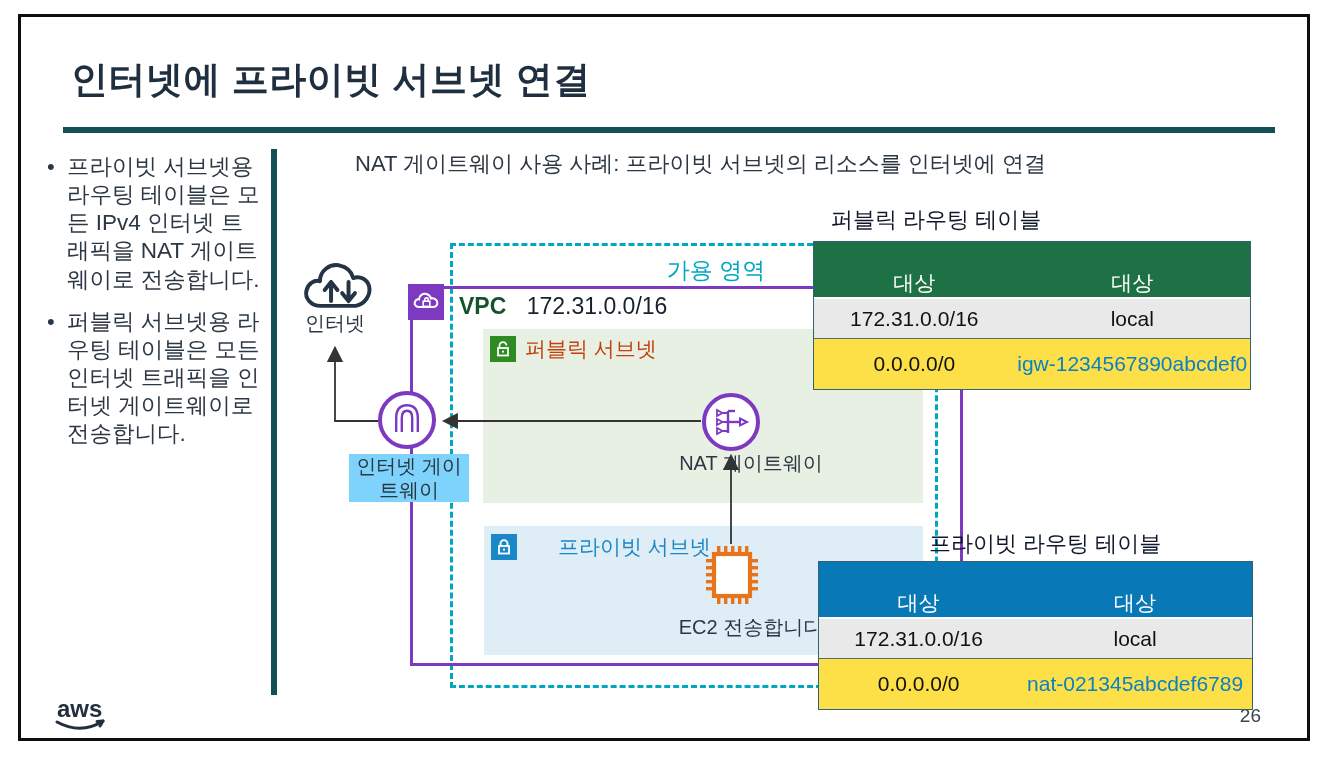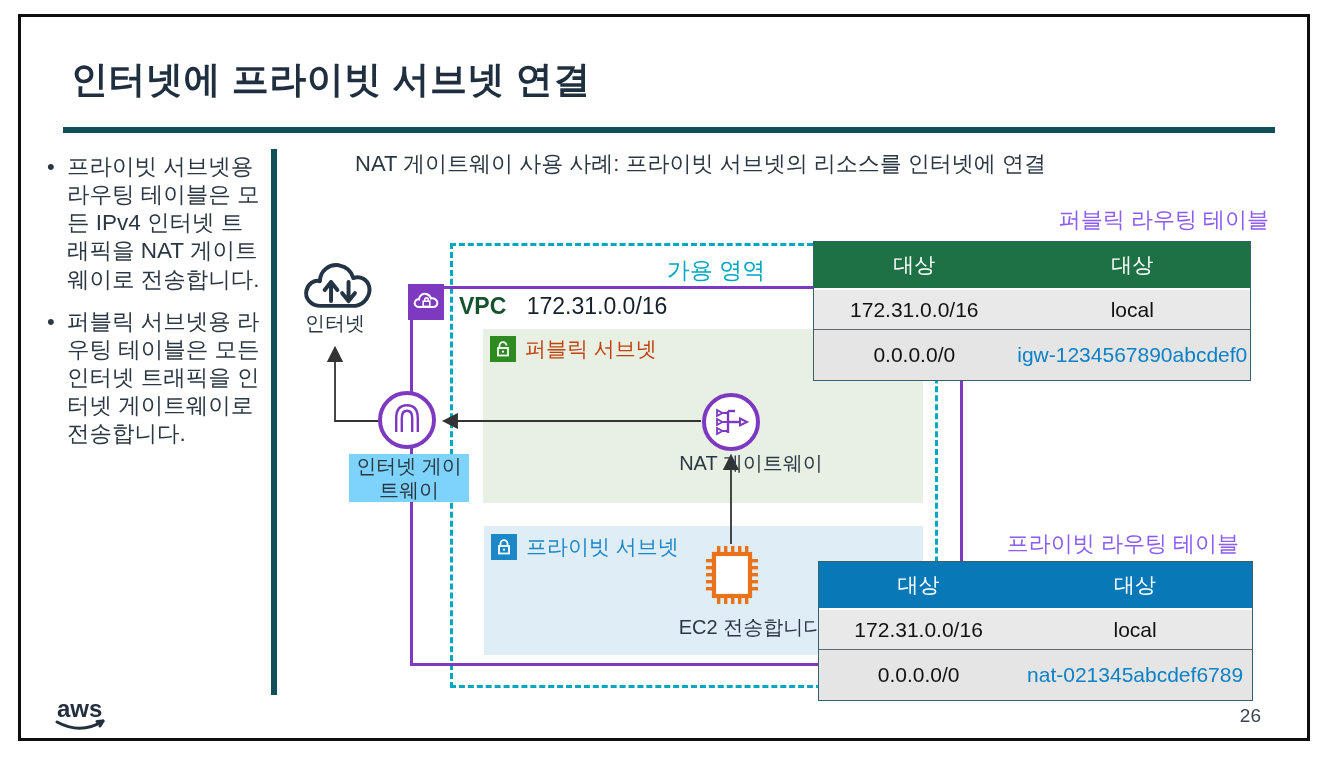"퍼블릭 라우팅 테이블" .rt-title { color: #8b5cf6 -> #0f172a; text-align: right -> left }
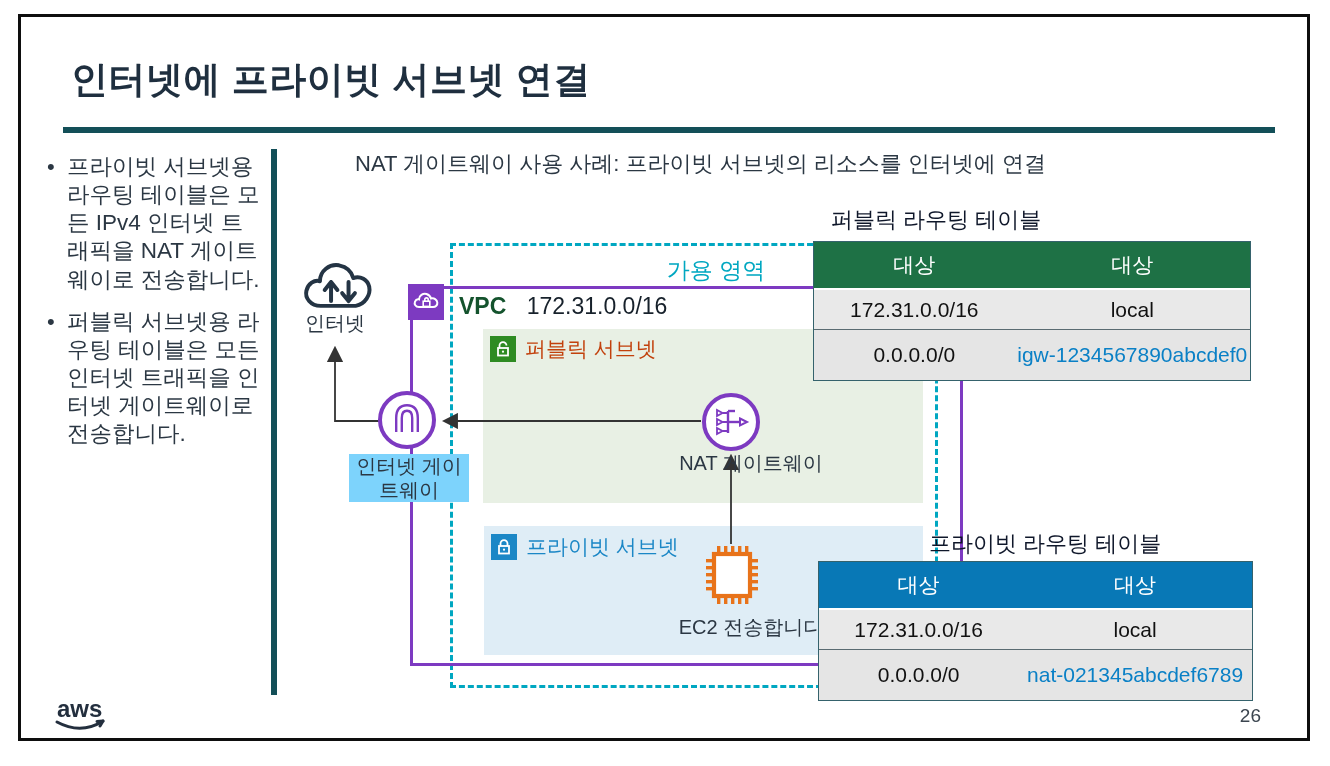"대상" .rt-head { align-items: none -> flex-end; height: 48px -> 57px }
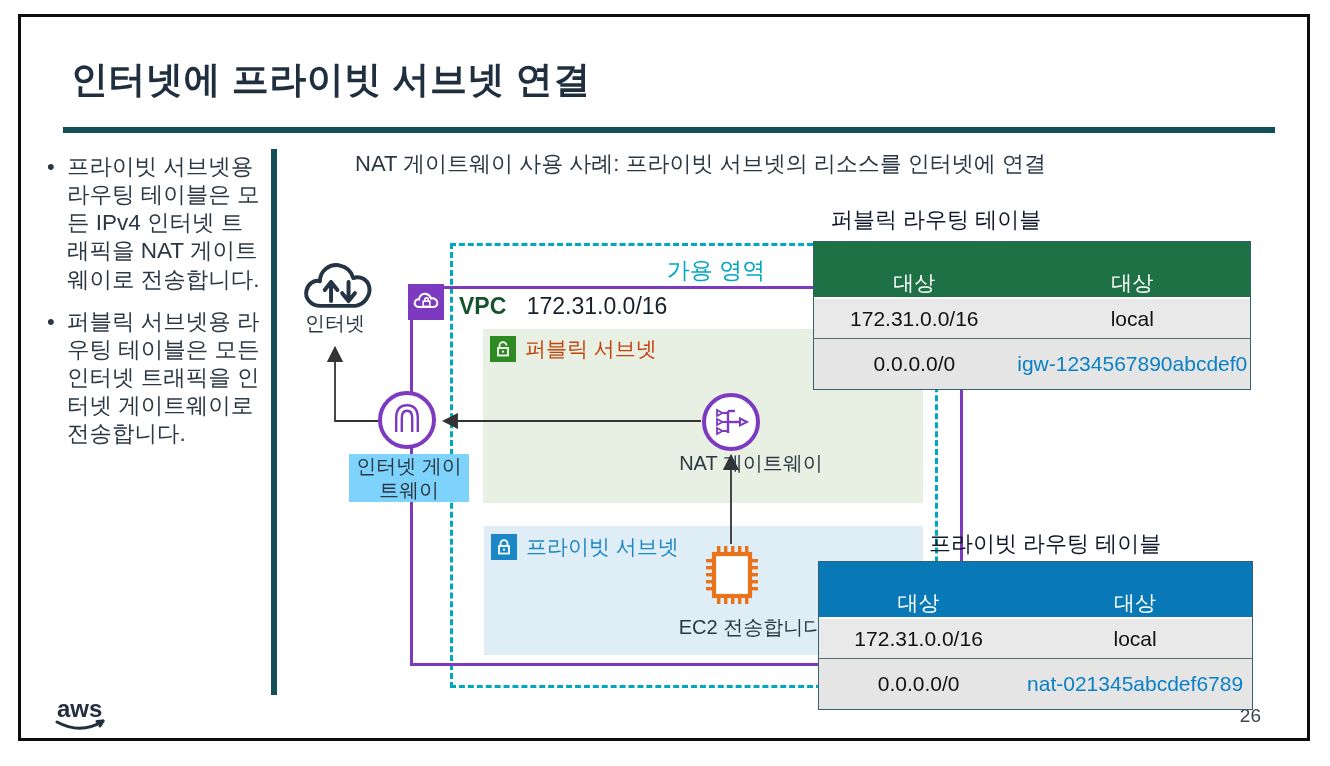"0.0.0.0/0" .rt-r2 { background: #e5e5e5 -> #fde047 }
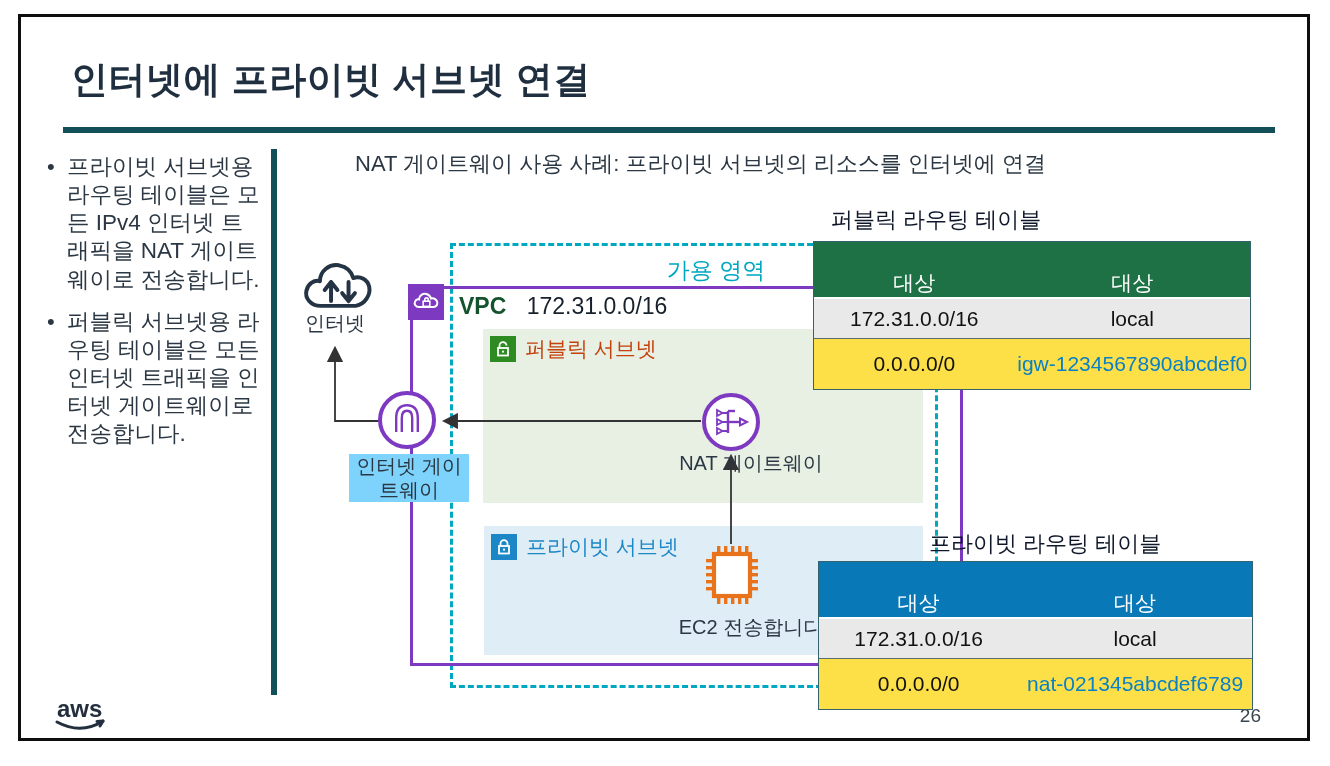"프라이빗 서브넷" .tag-private { gap: none -> 32px }
